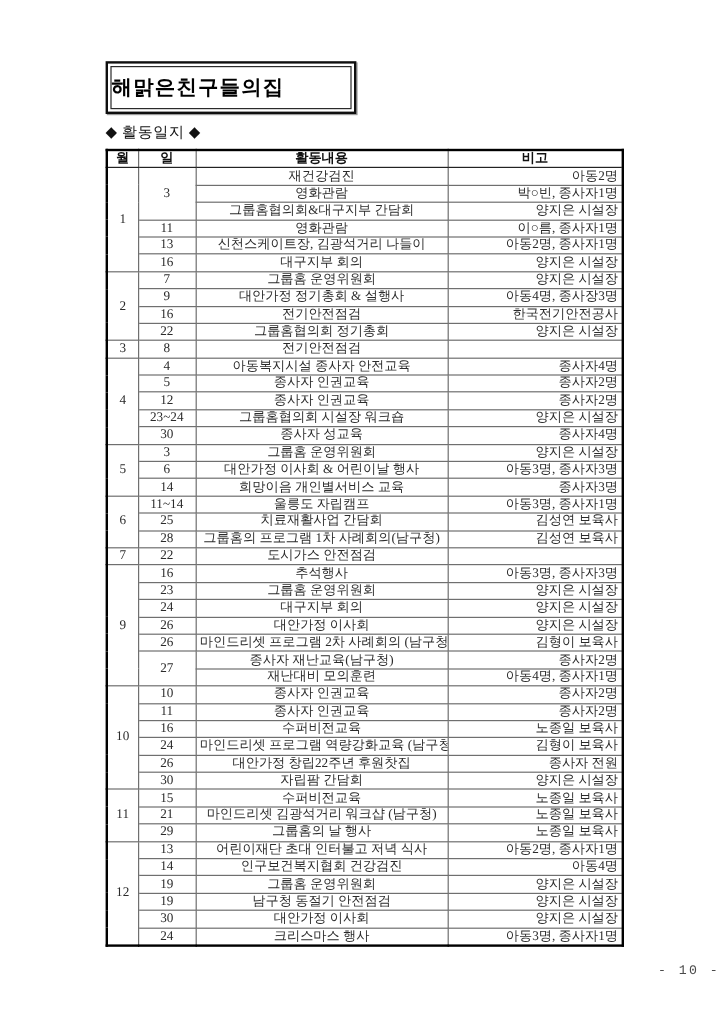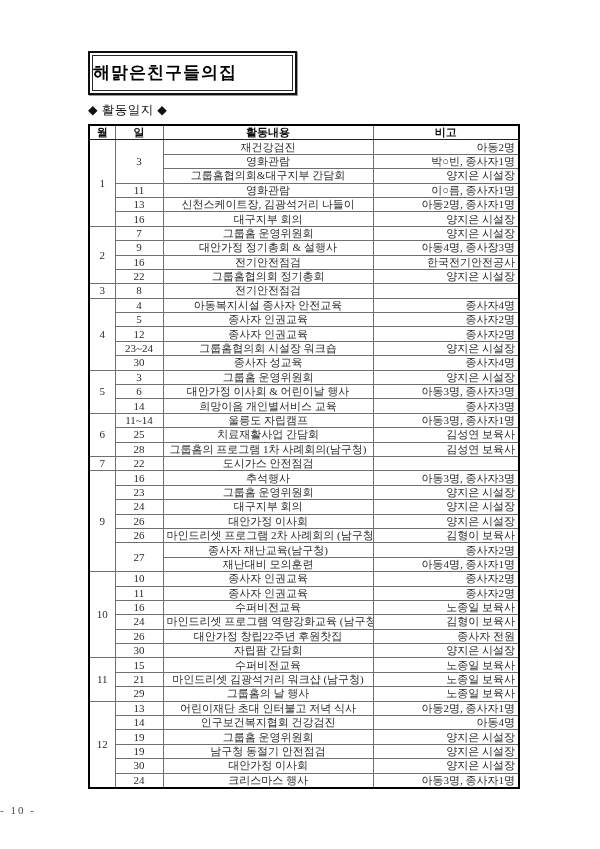"- 10 -" .page-number { font-family: Liberation Serif, serif -> Liberation Mono, monospace; text-align: left -> right }
